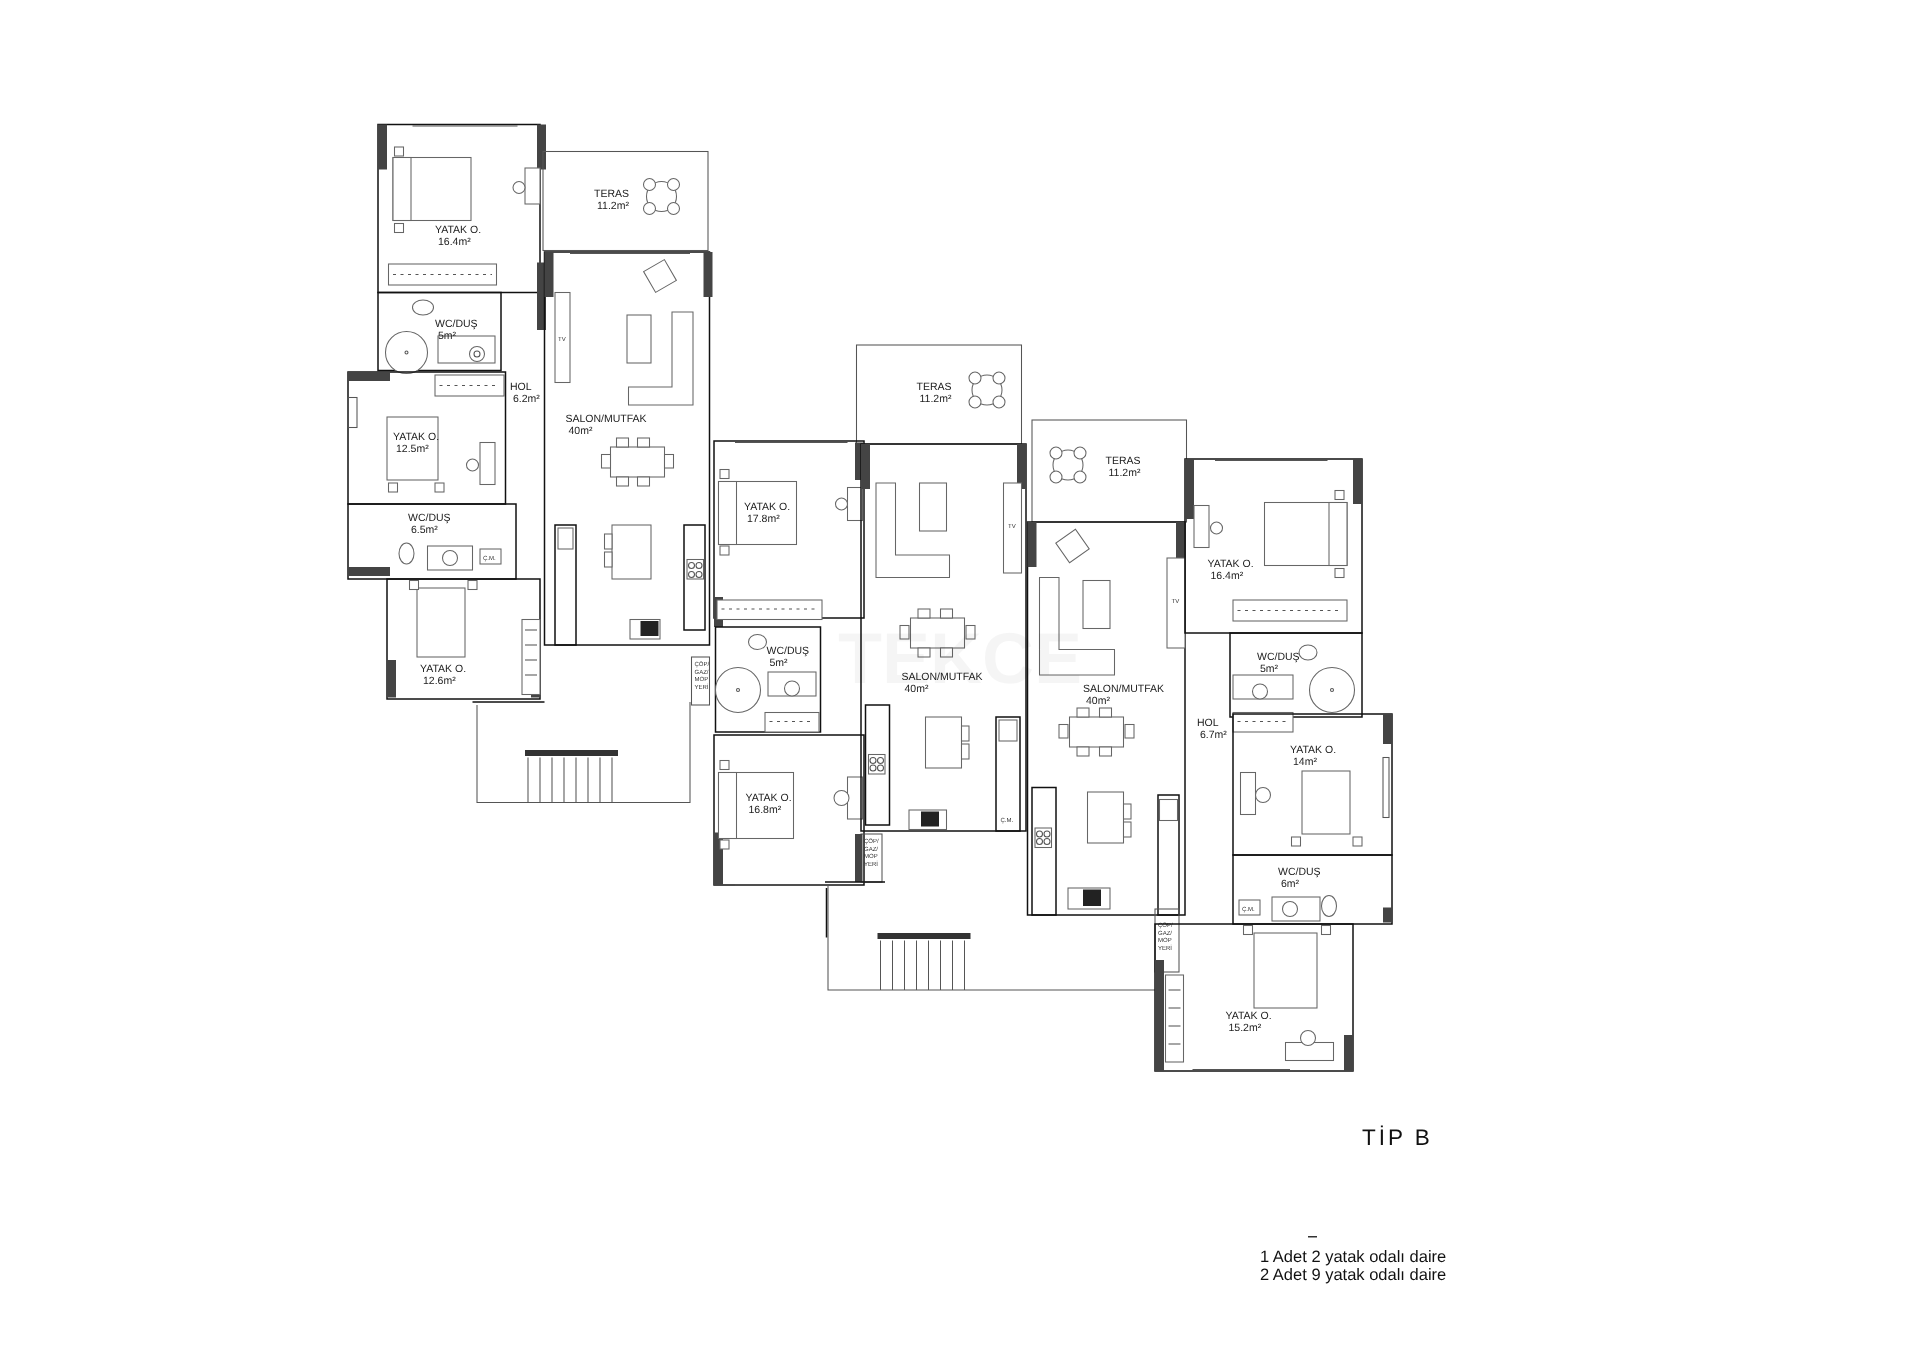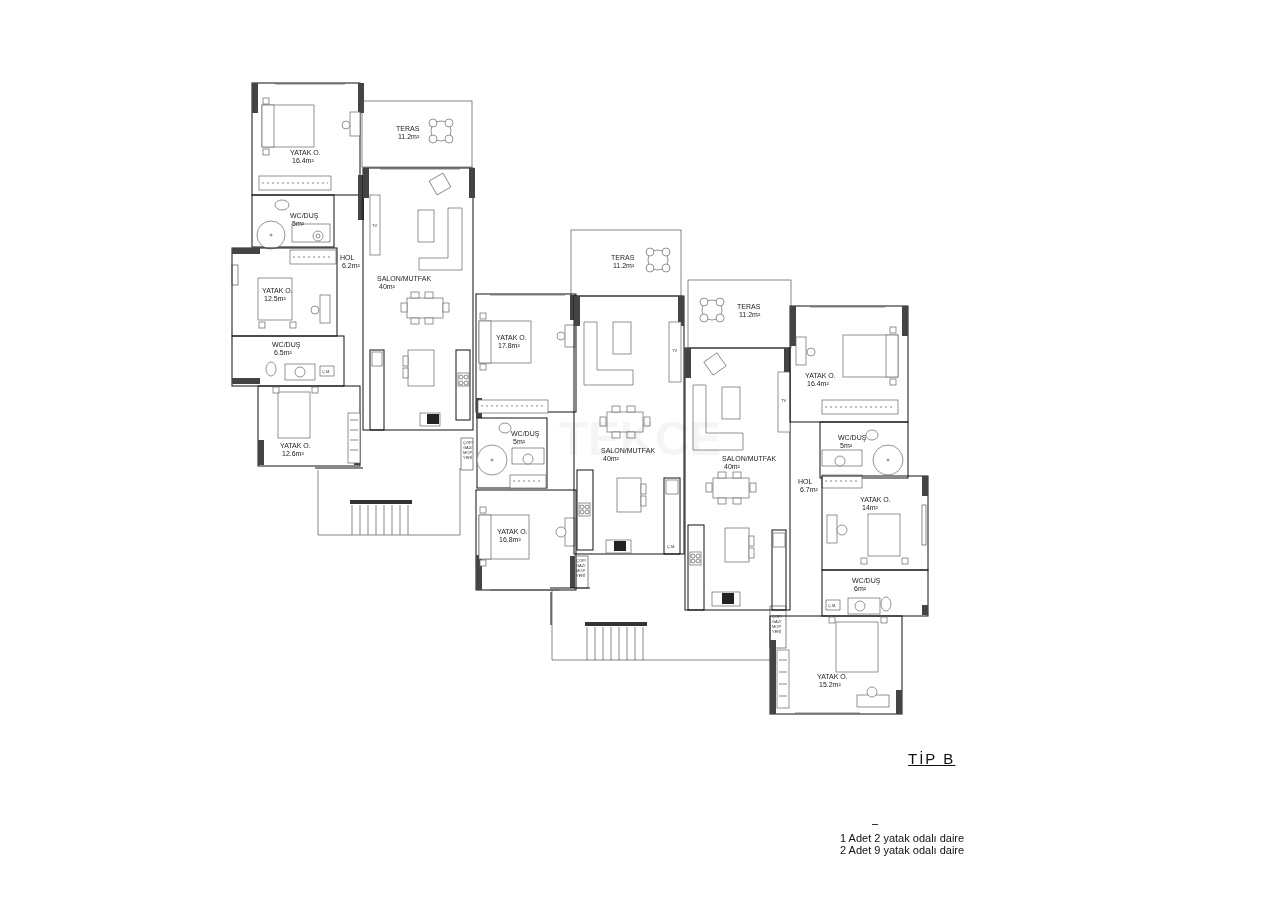"TİP B" .title { text-decoration: underline -> none }
